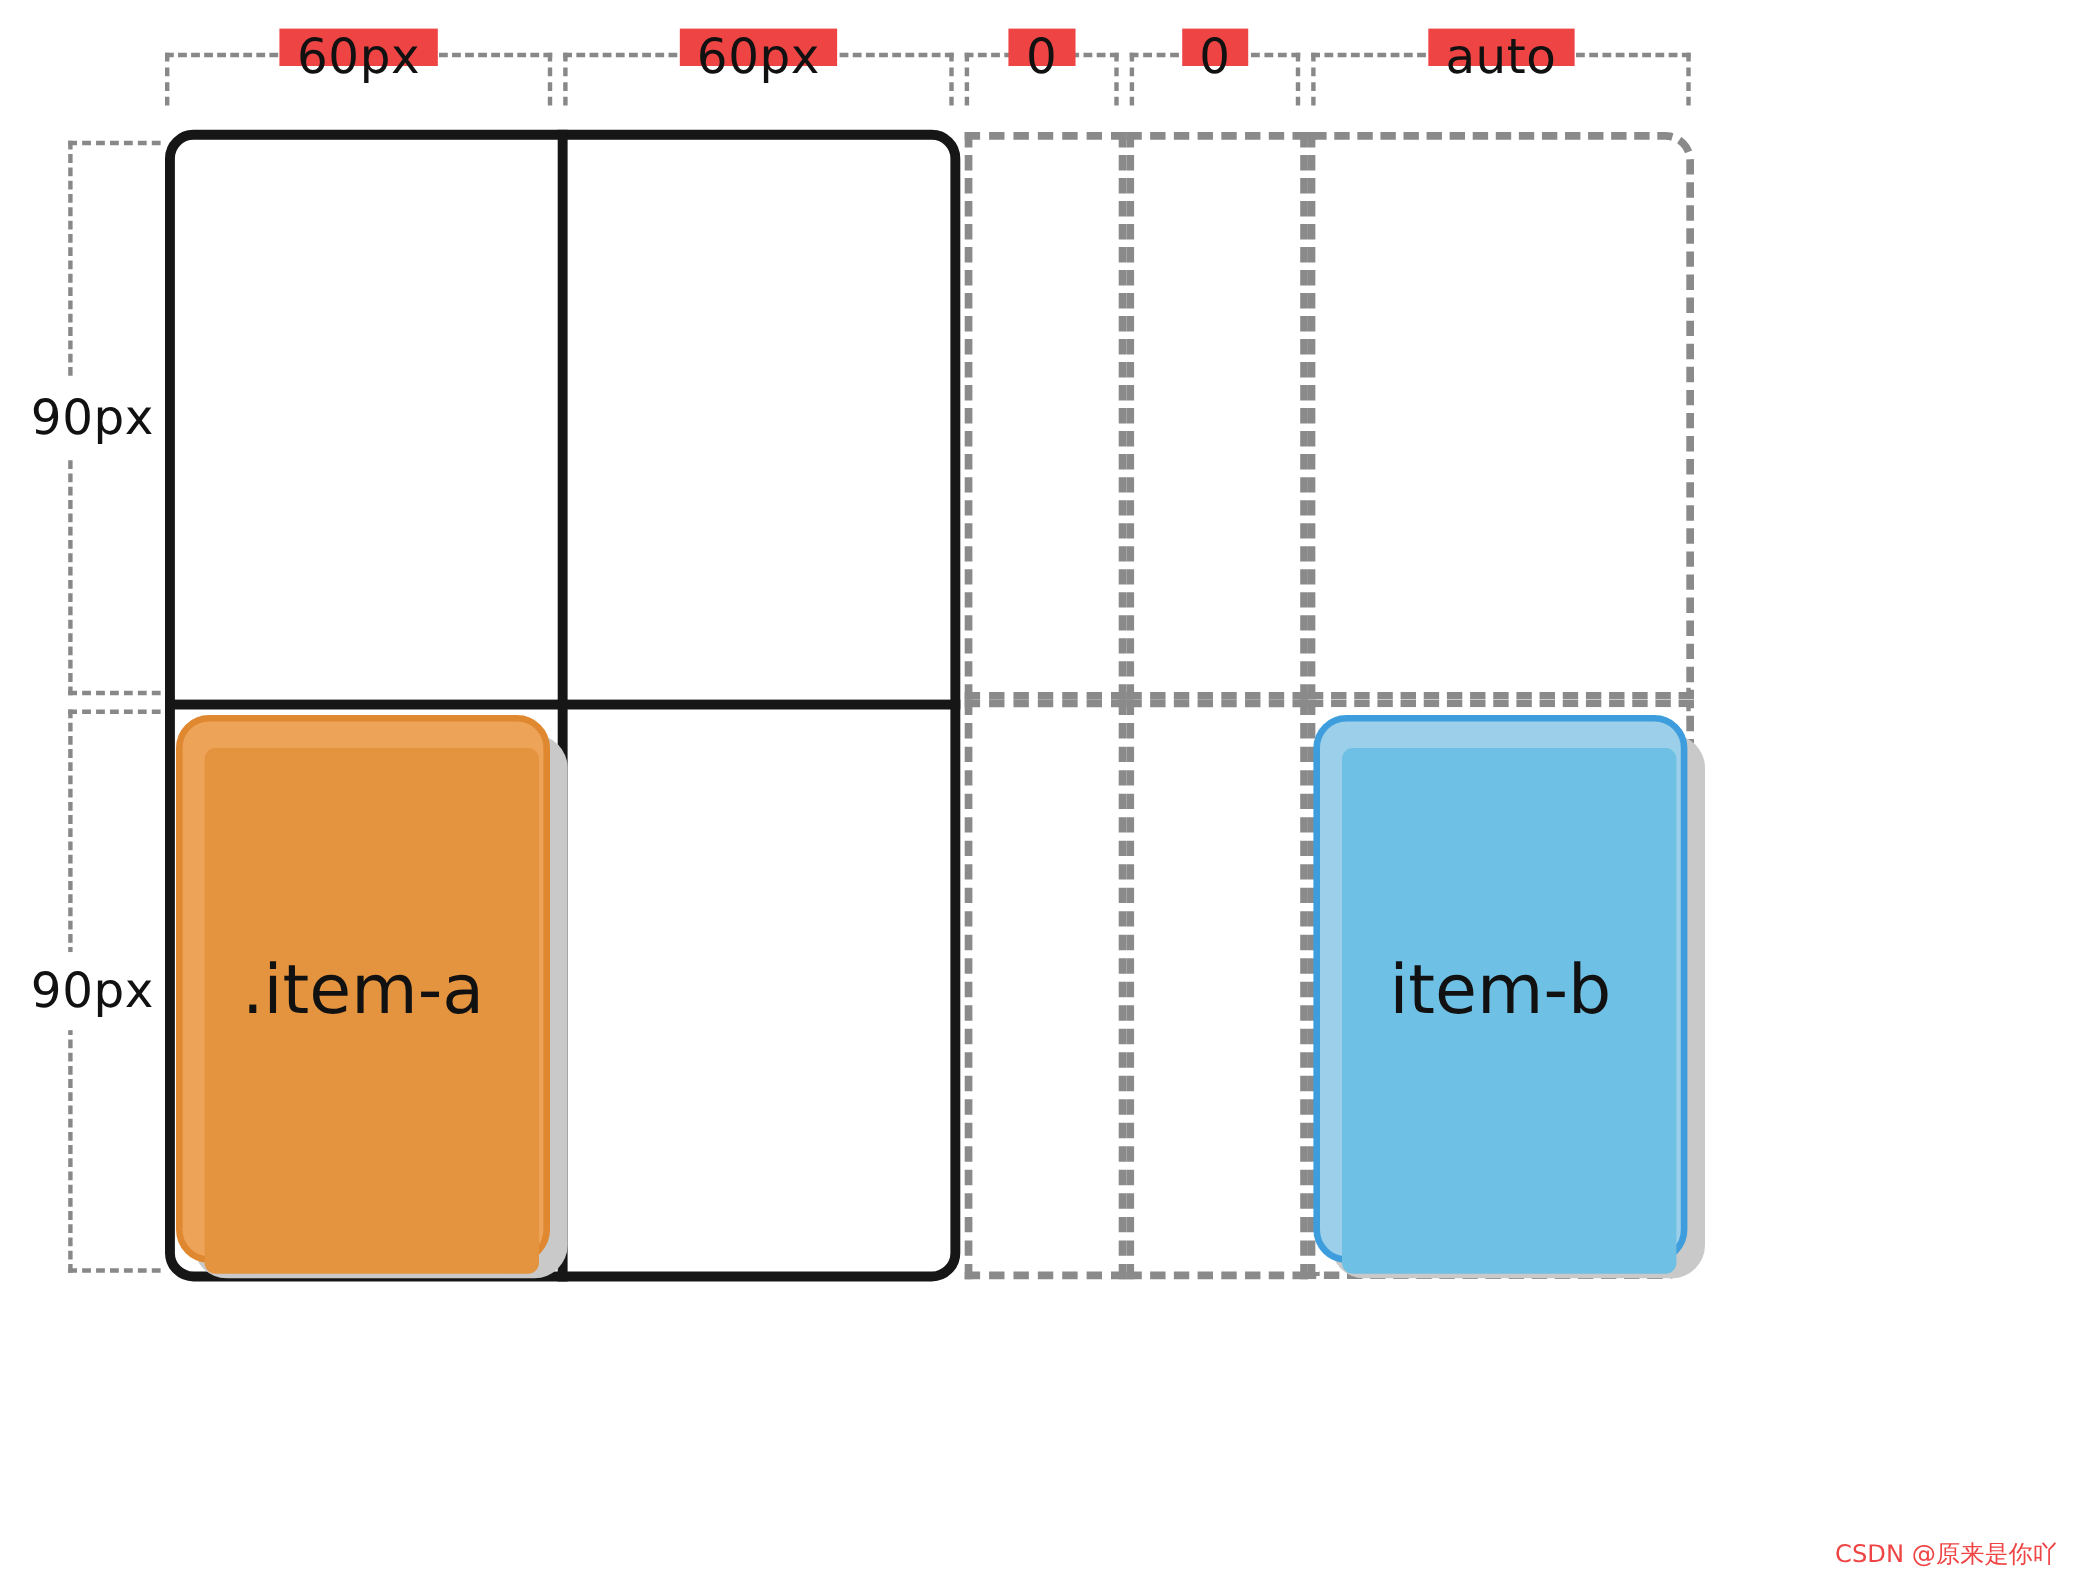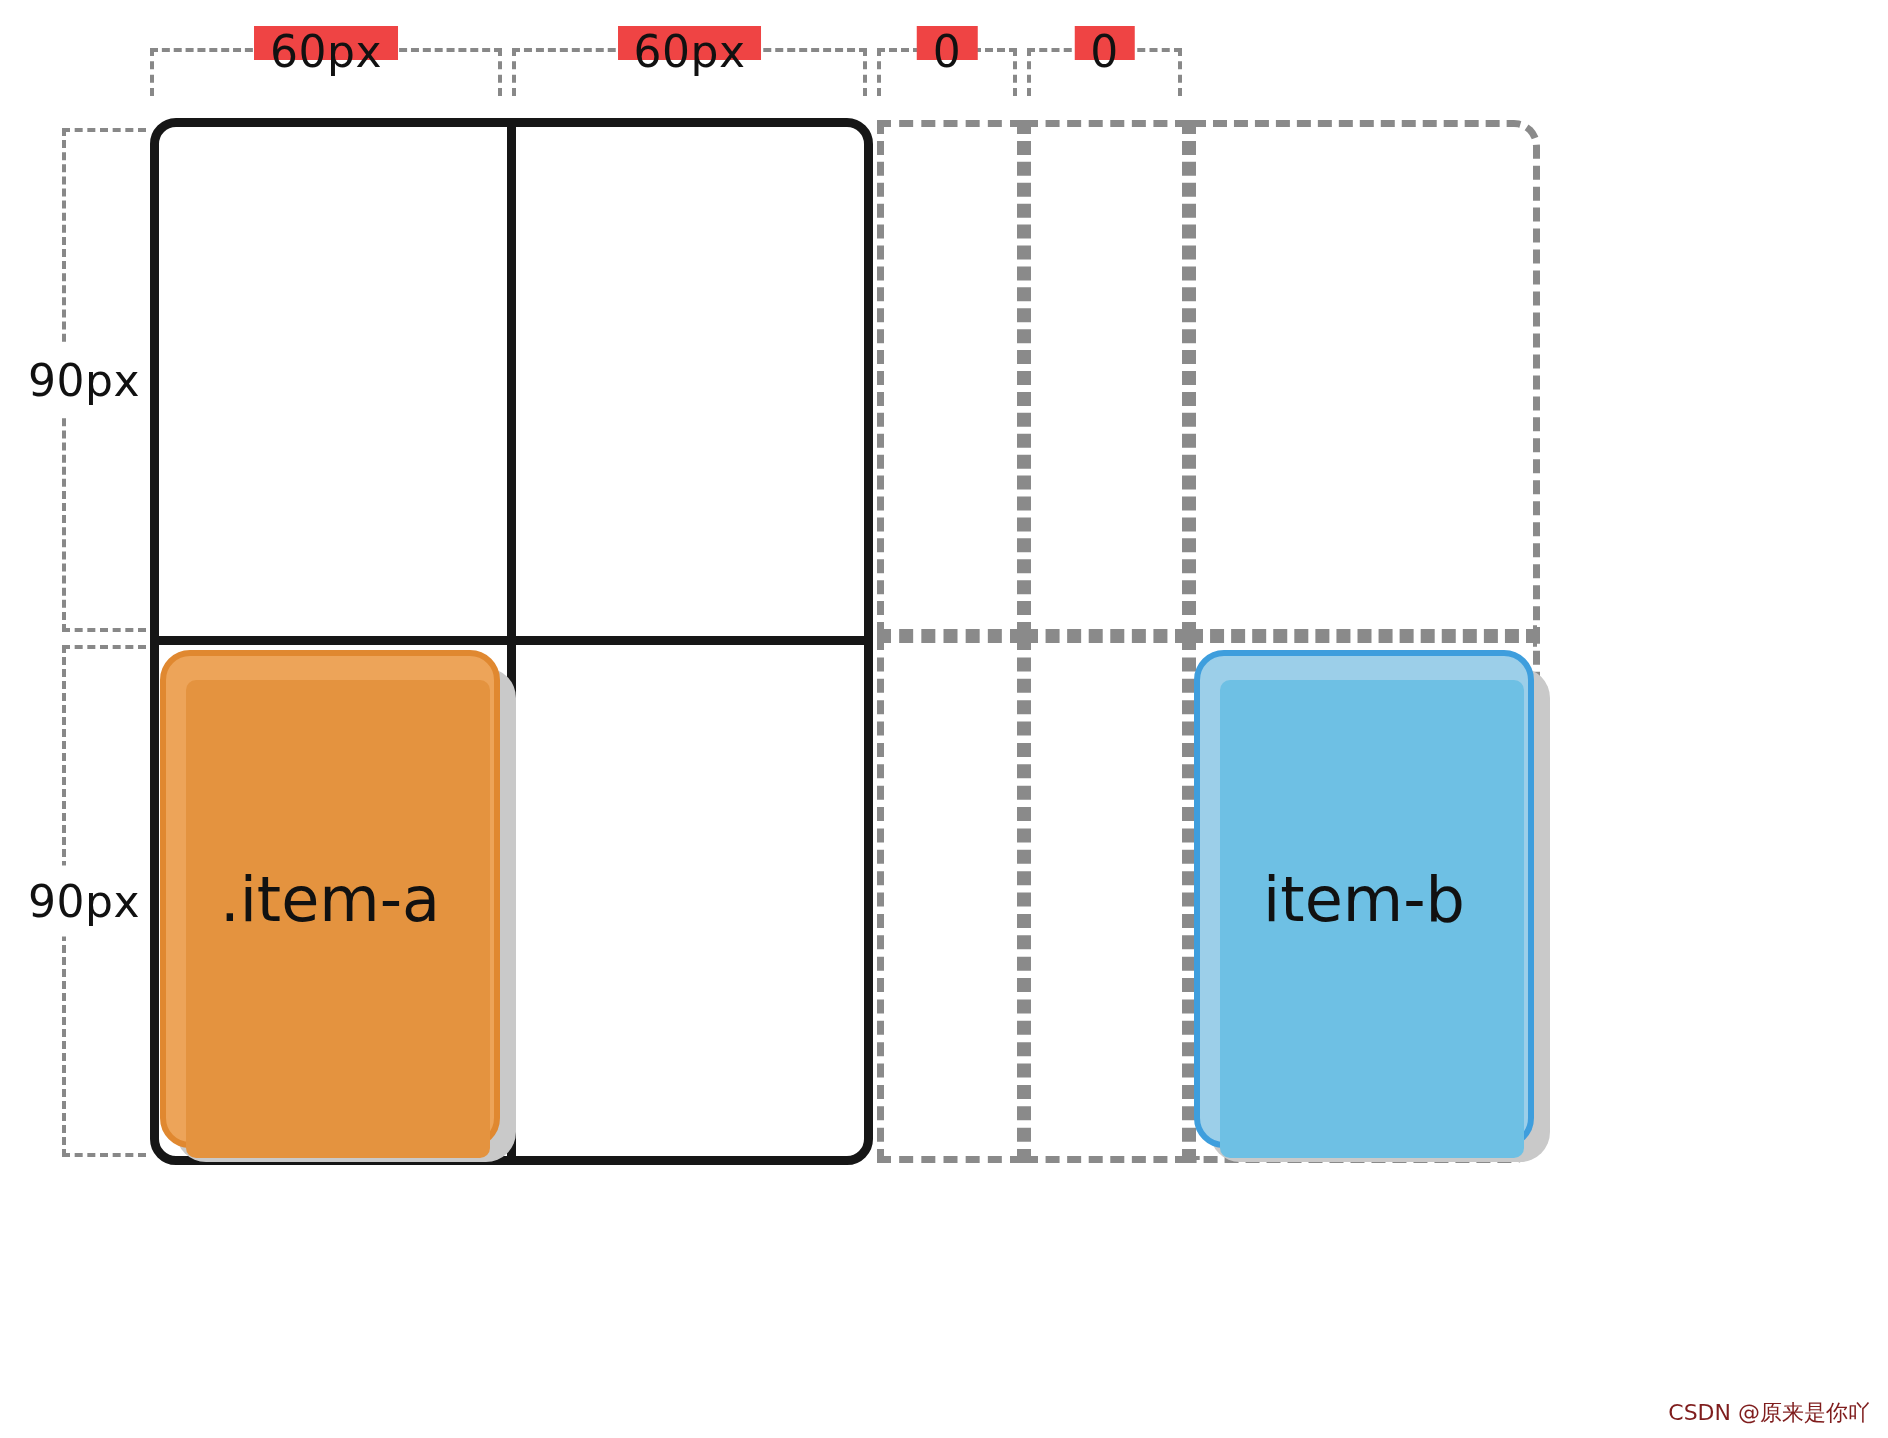"auto" div.mbracket-top { html: none -> <div> <span>auto</span> </div> }
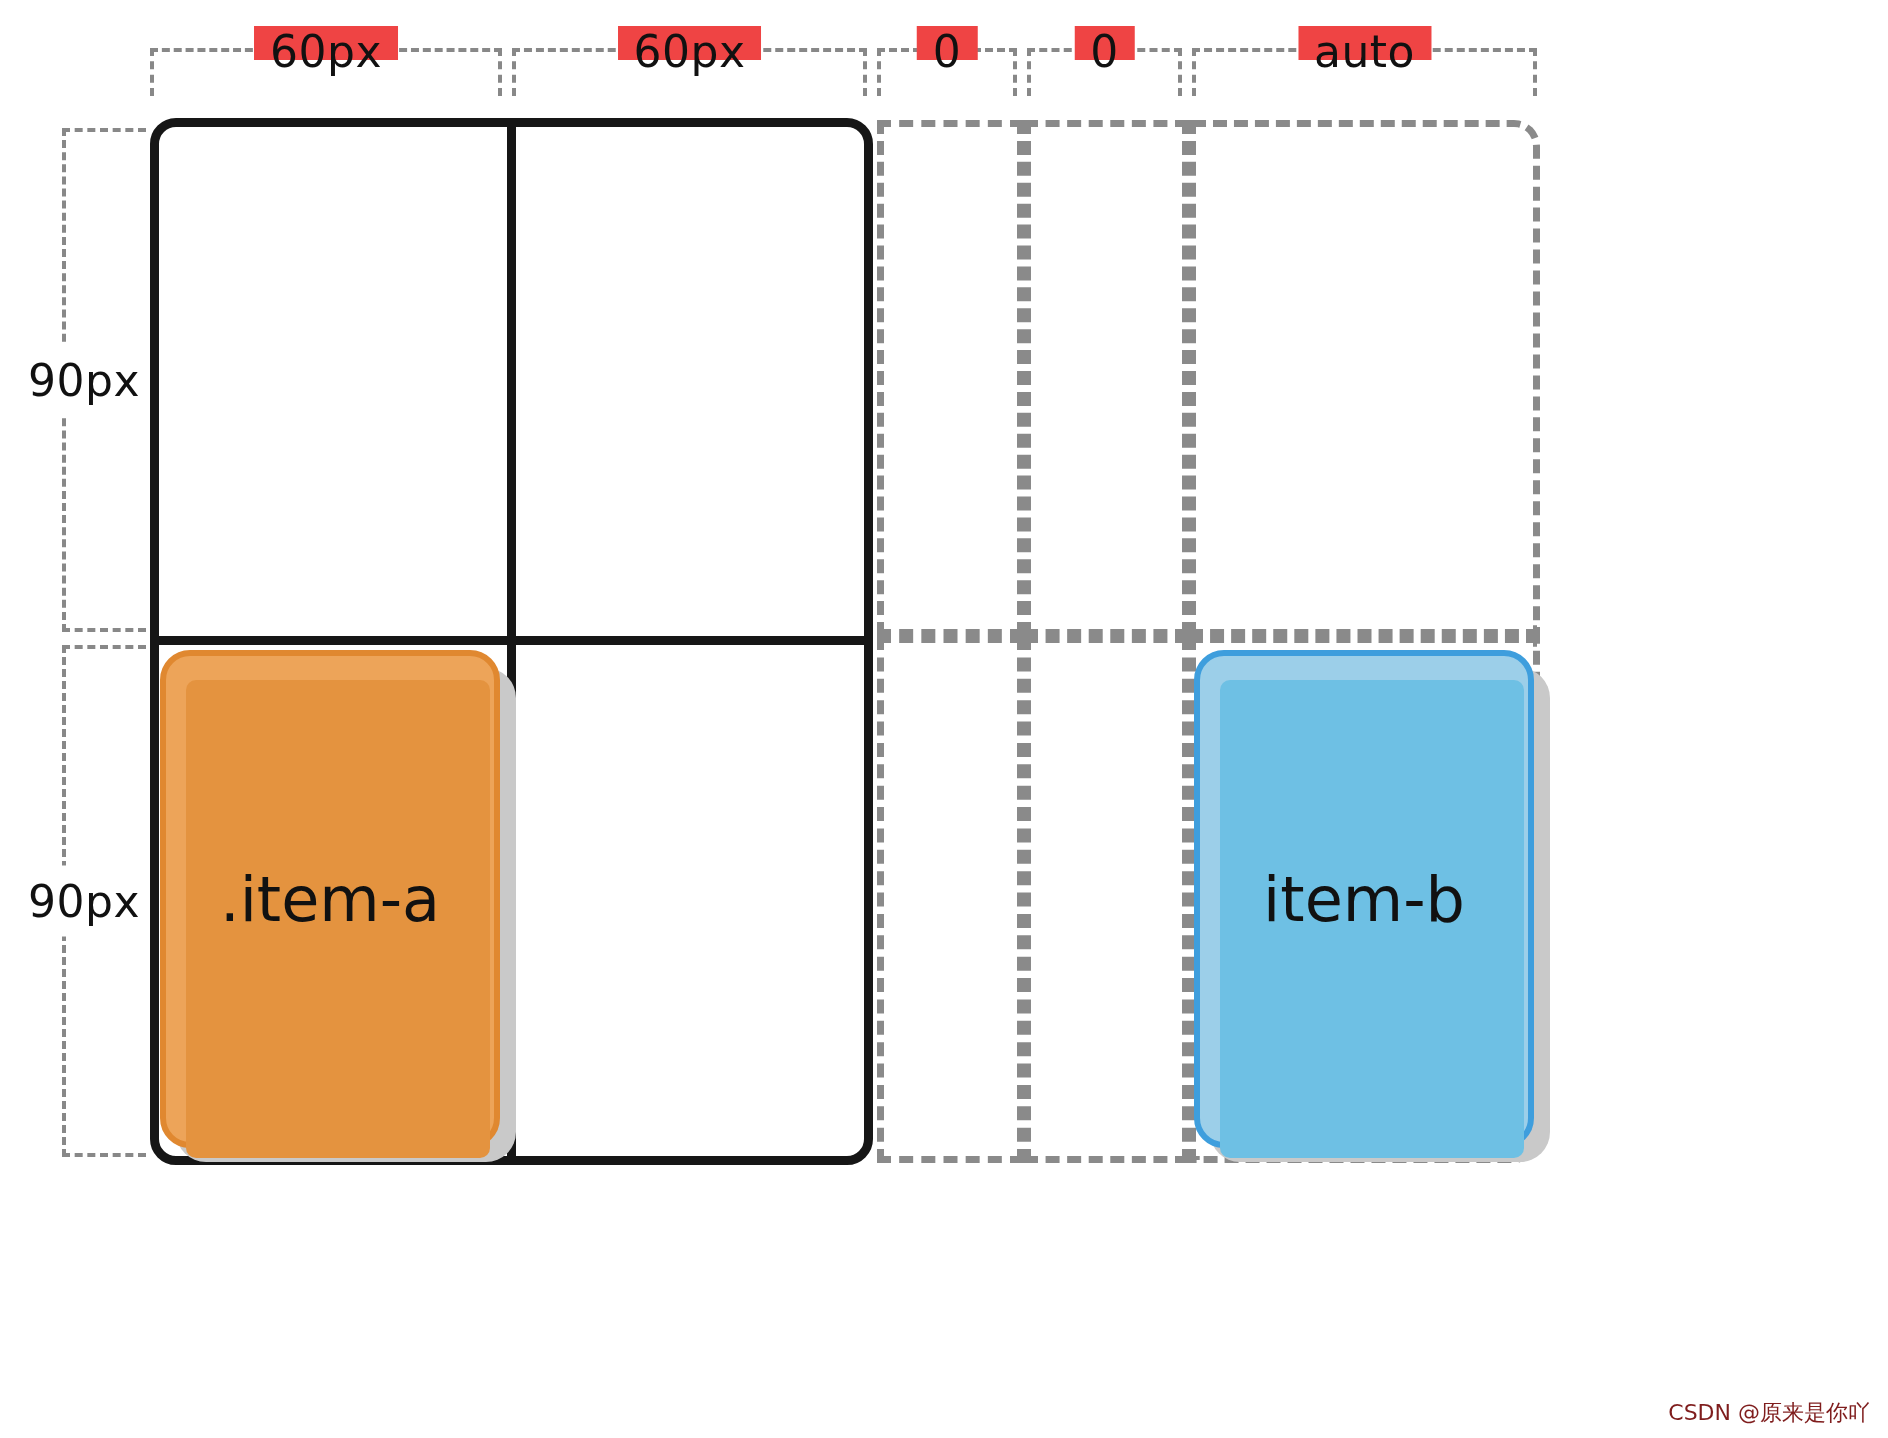"CSDN @原来是你吖" .watermark { color: #7f1d1d -> #ef4444 }
